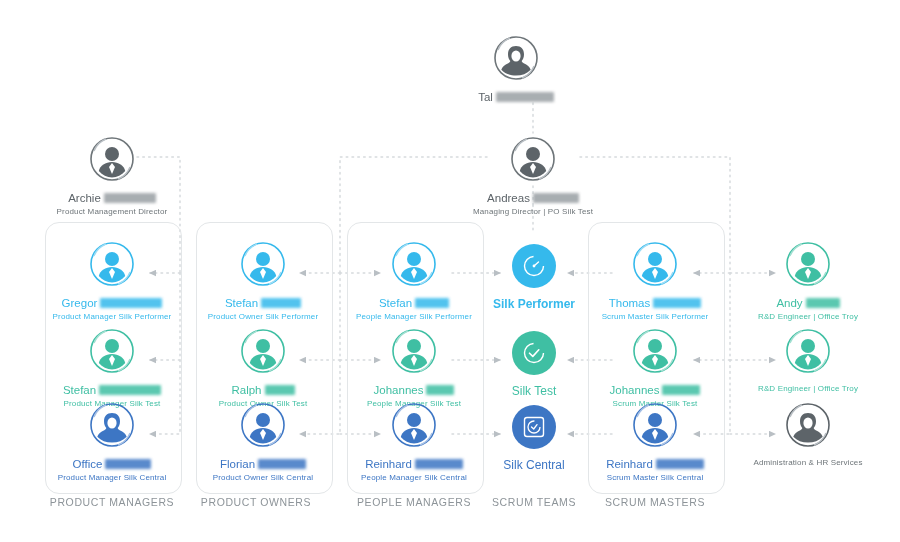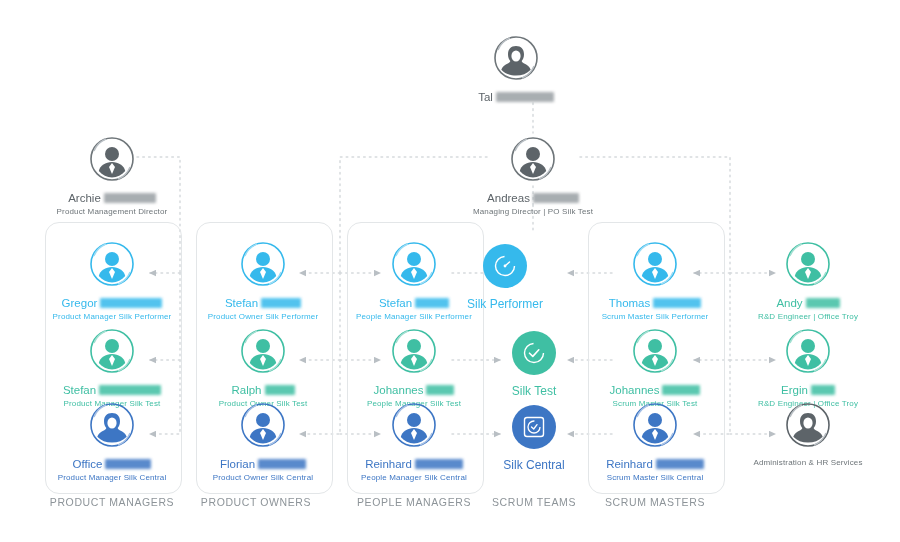"Silk Performer" div.team { font-weight: none -> bold; left: 505px -> 534px }
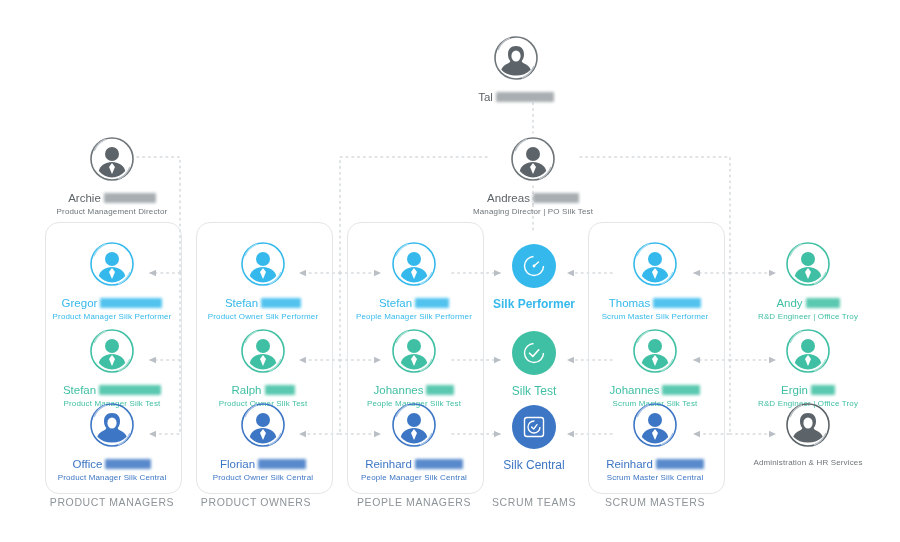"Ergin" div.name { html: <div><span>Ergin</span><span></span></div> -> none }
